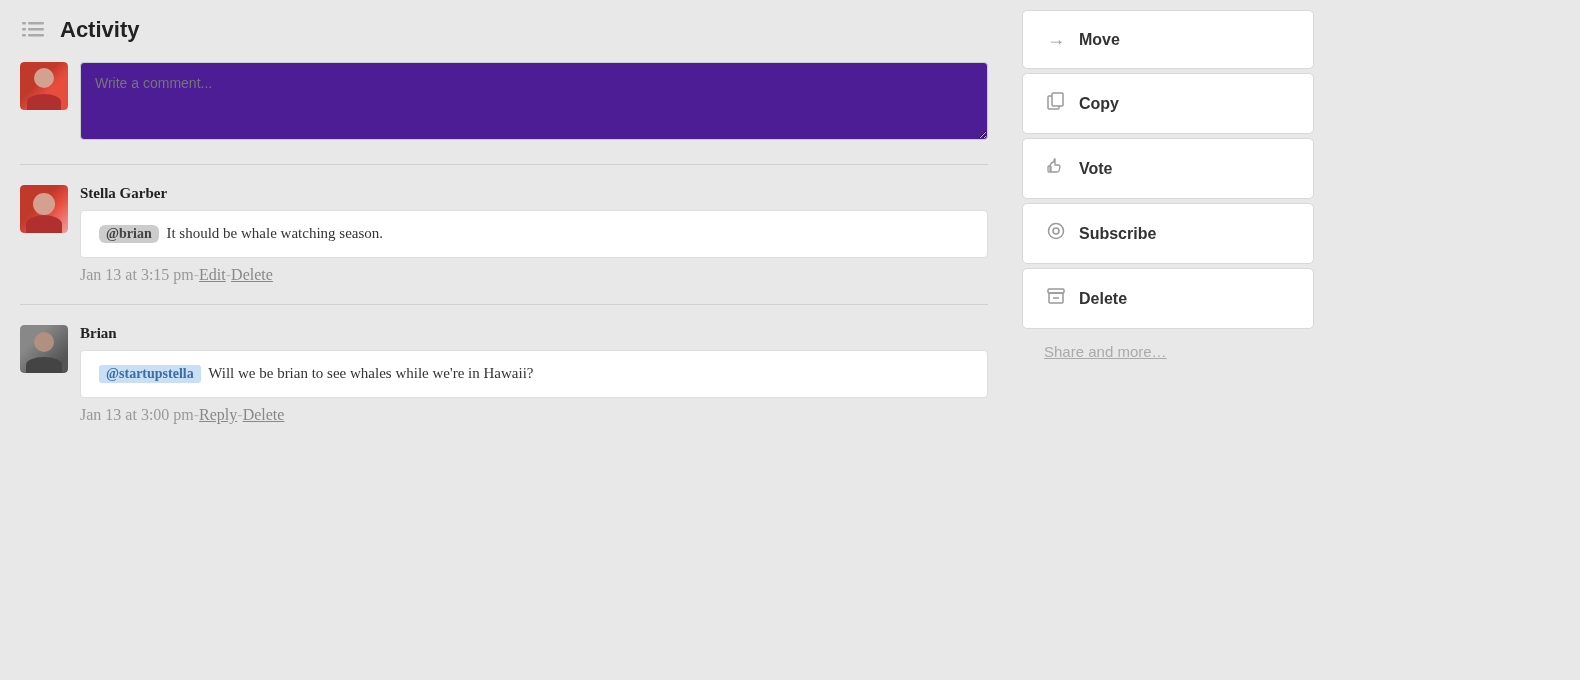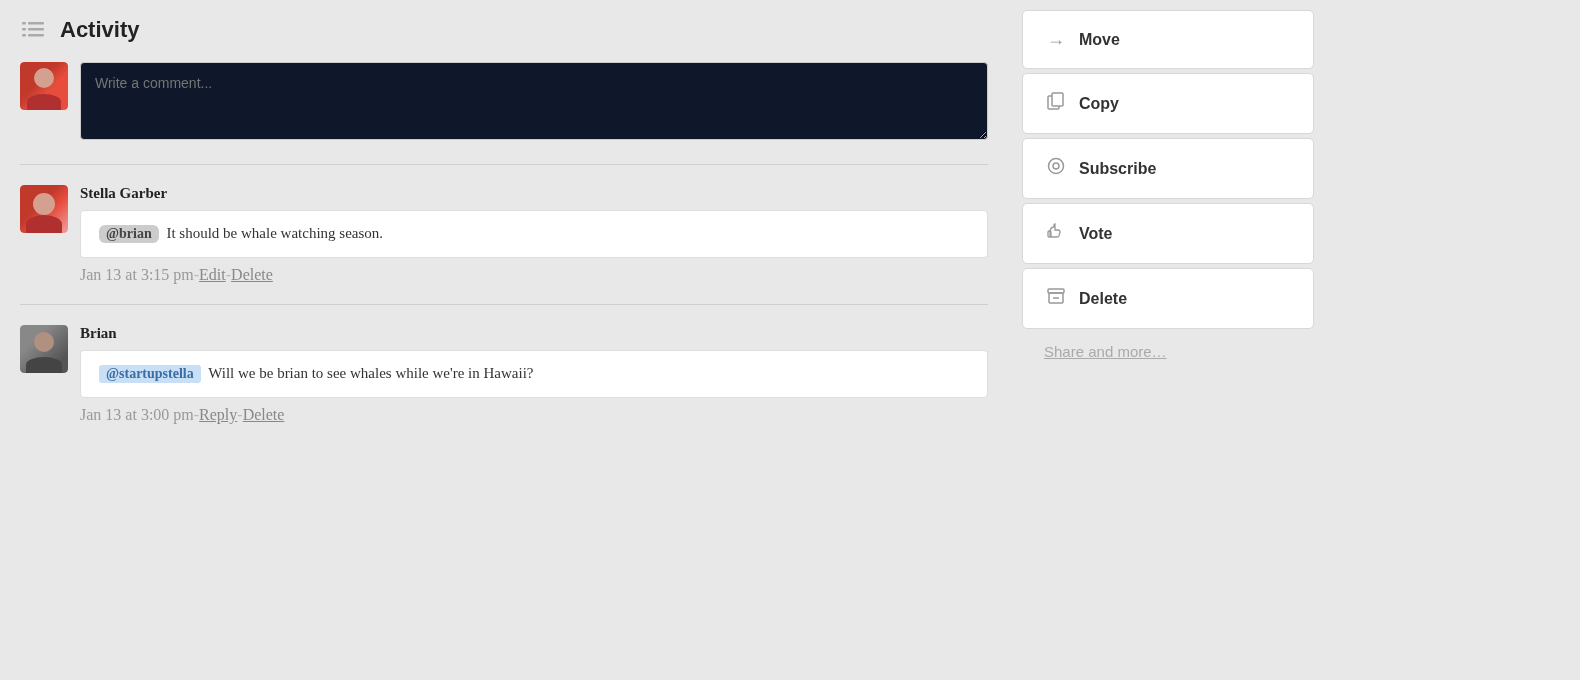"Write a comment..." .comment-textarea { background: #0f172a -> #4c1d95 }
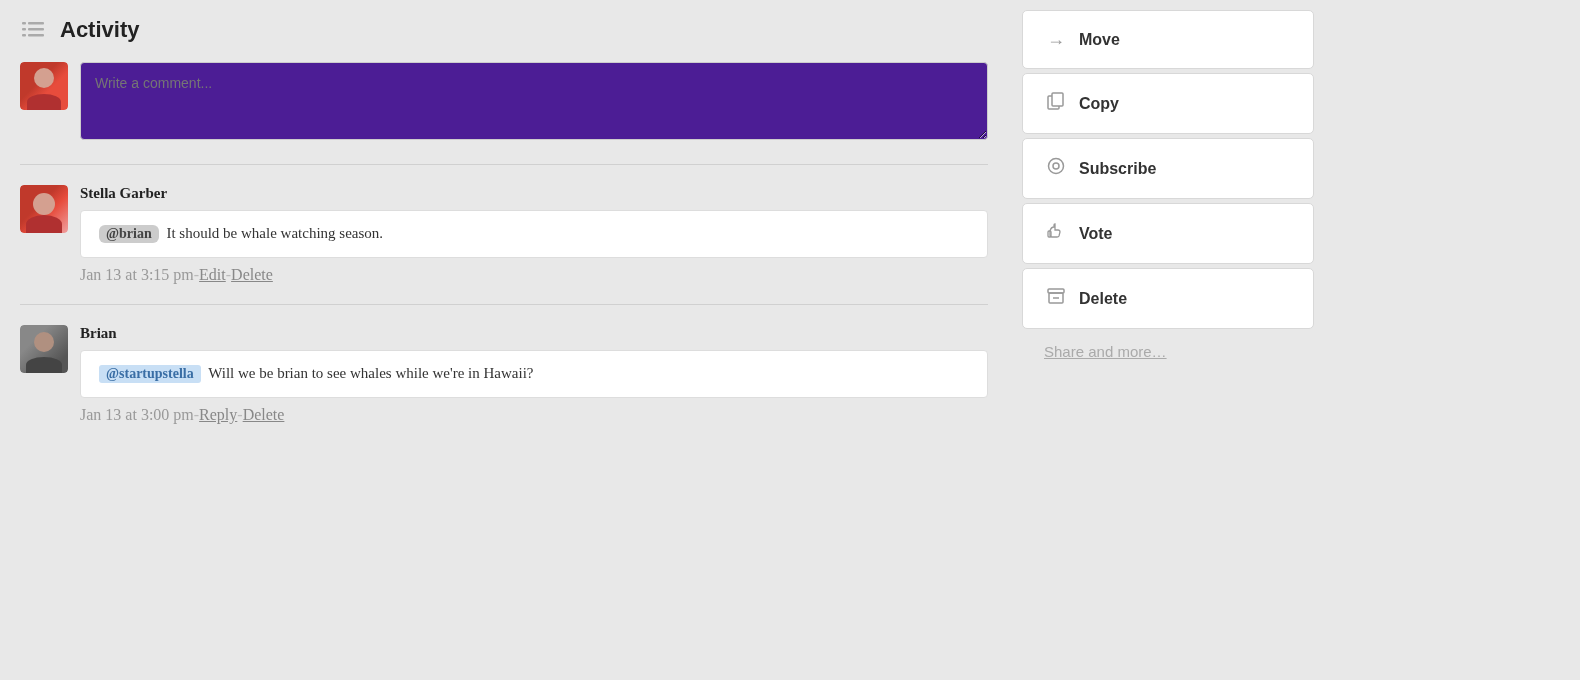"Subscribe" button.sidebar-btn { order: before "Vote" -> after "Vote" }
